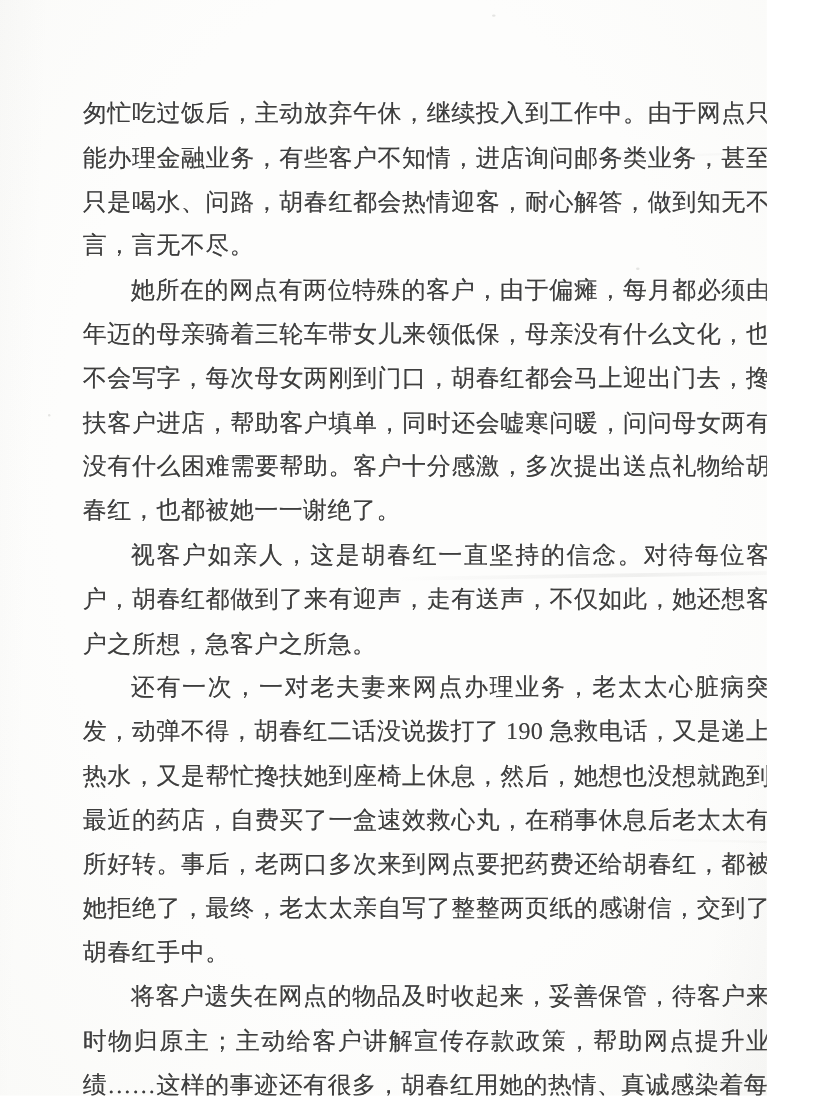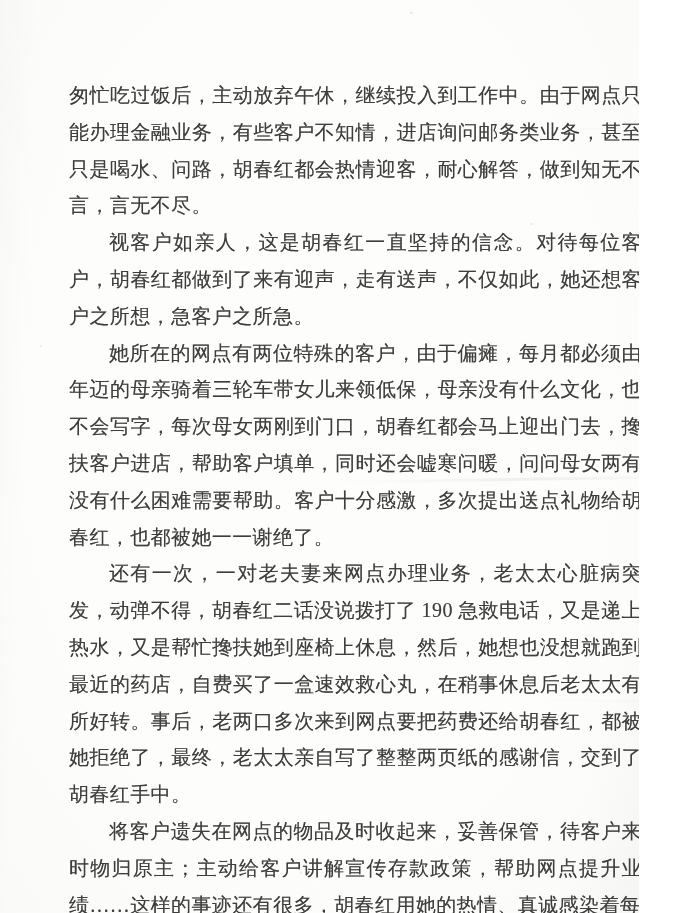"视客户如亲人，这是胡春红一直坚持的信念。对待每位客户，胡春红都做到了来有迎声，走" p.indent { order: before "她所在的网点有两位特殊的客户，由于偏瘫，每月都必须由年迈的母亲骑着三轮车带女儿来" -> after "她所在的网点有两位特殊的客户，由于偏瘫，每月都必须由年迈的母亲骑着三轮车带女儿来" }
